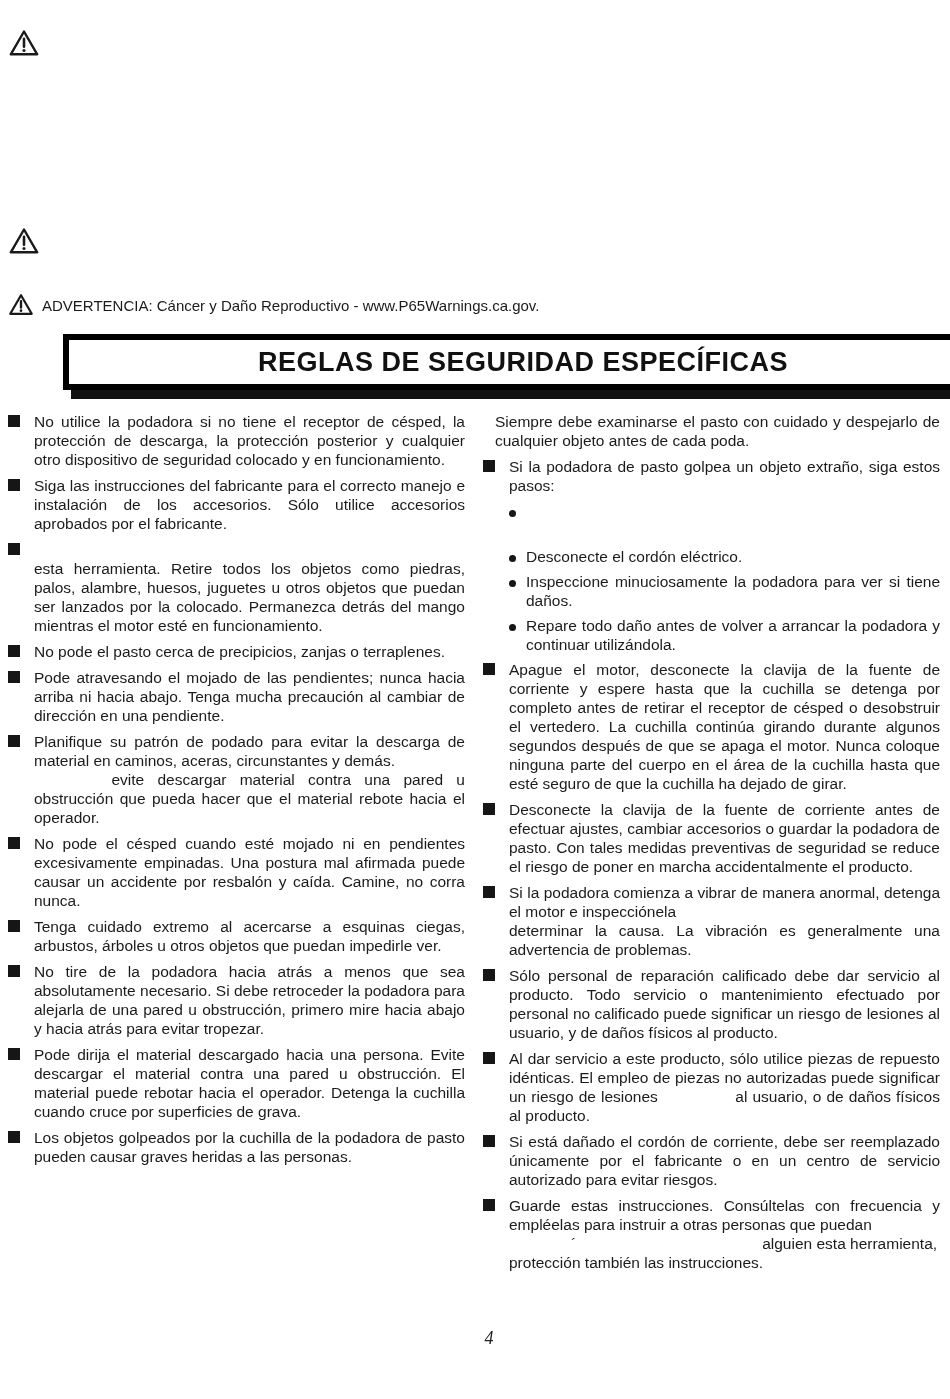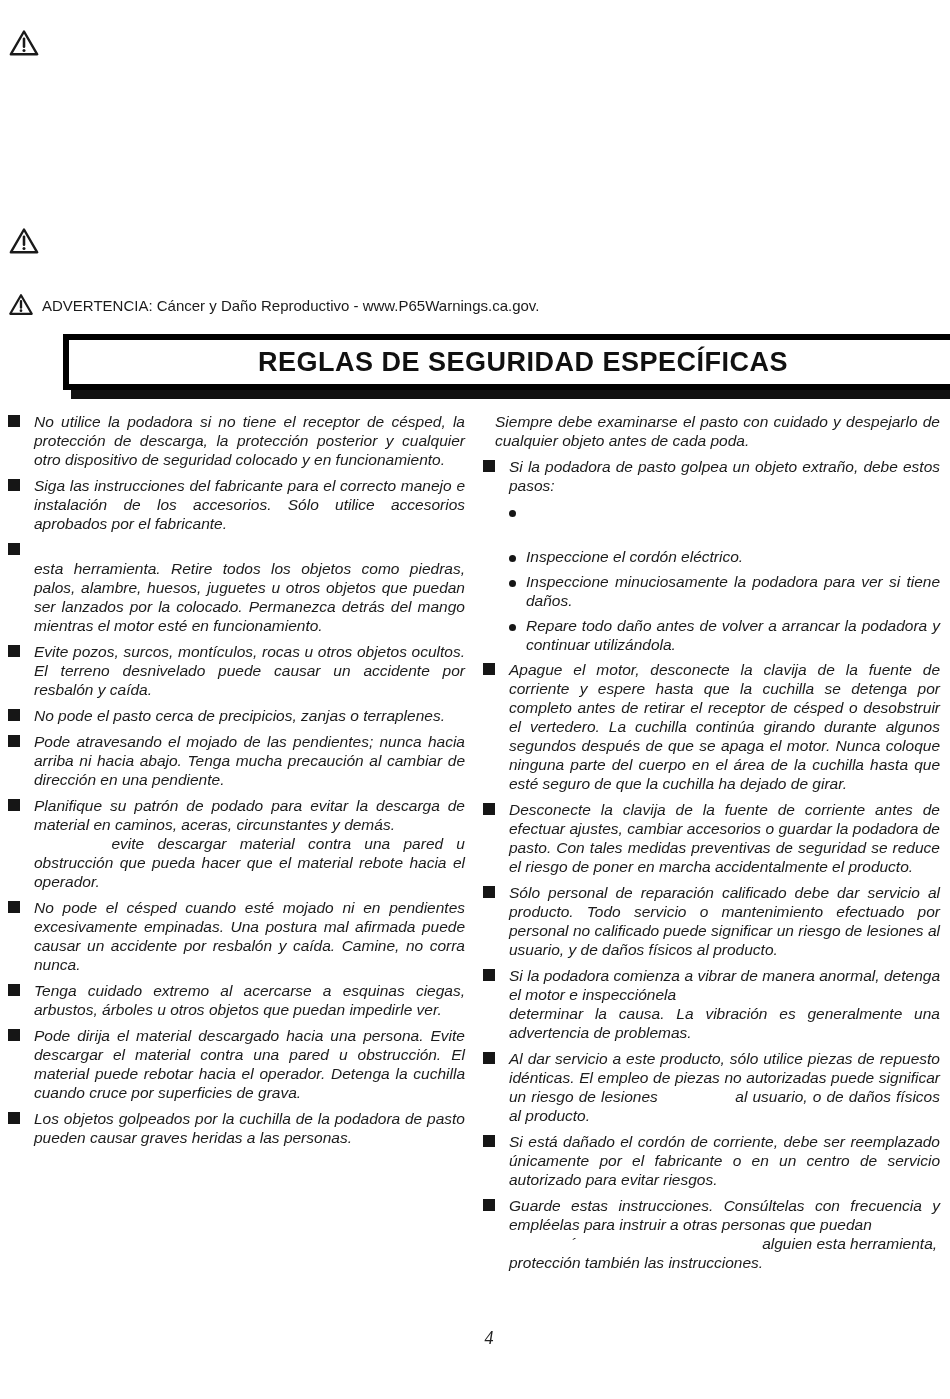"No utilice la podadora si" .item { font-style: italic -> none }
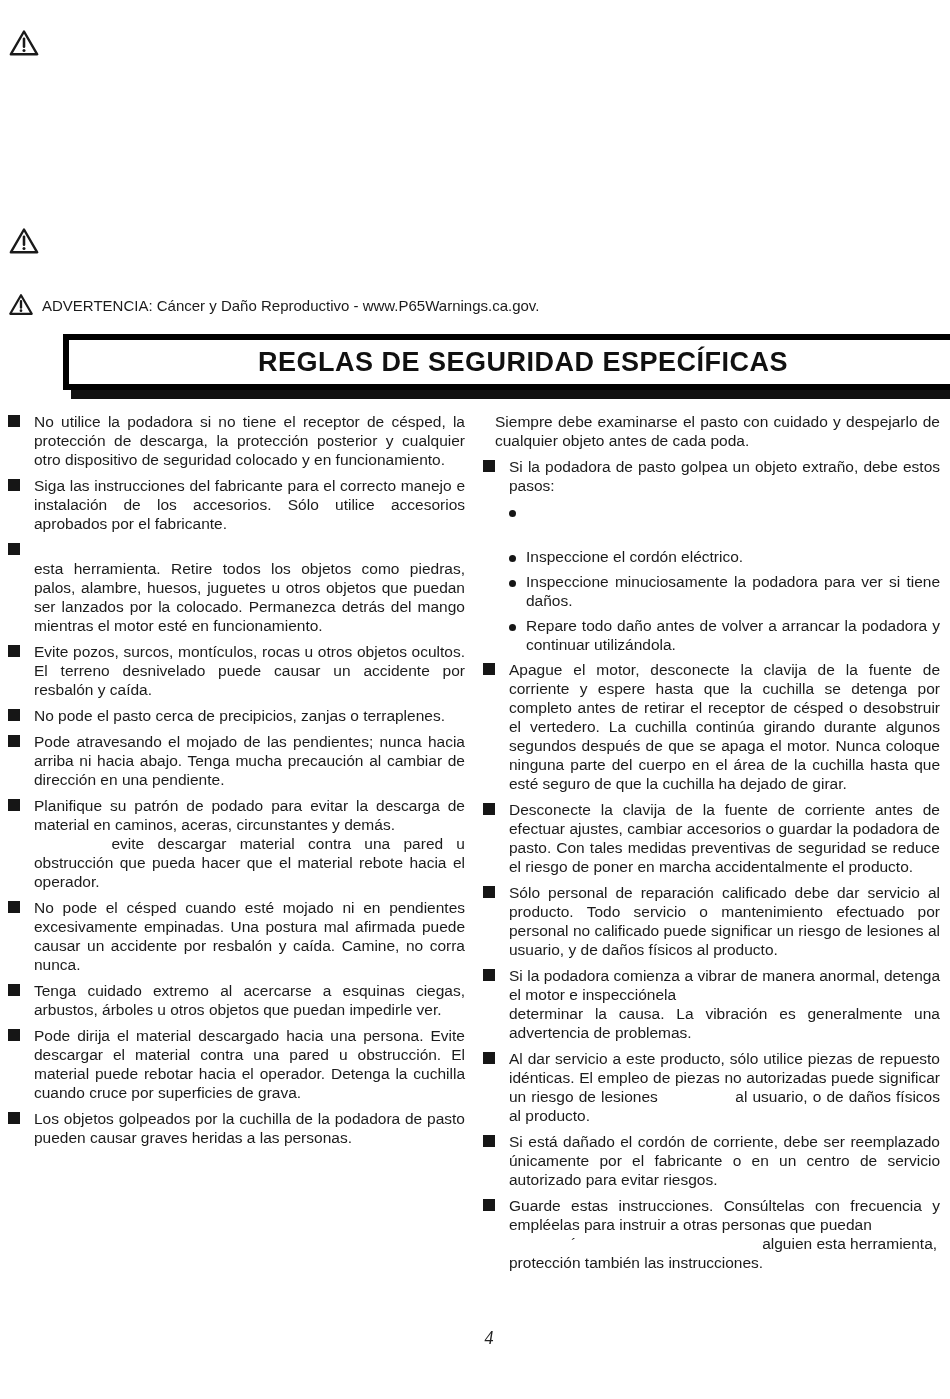"Si la podadora de pasto" div.text { text: debe -> siga }
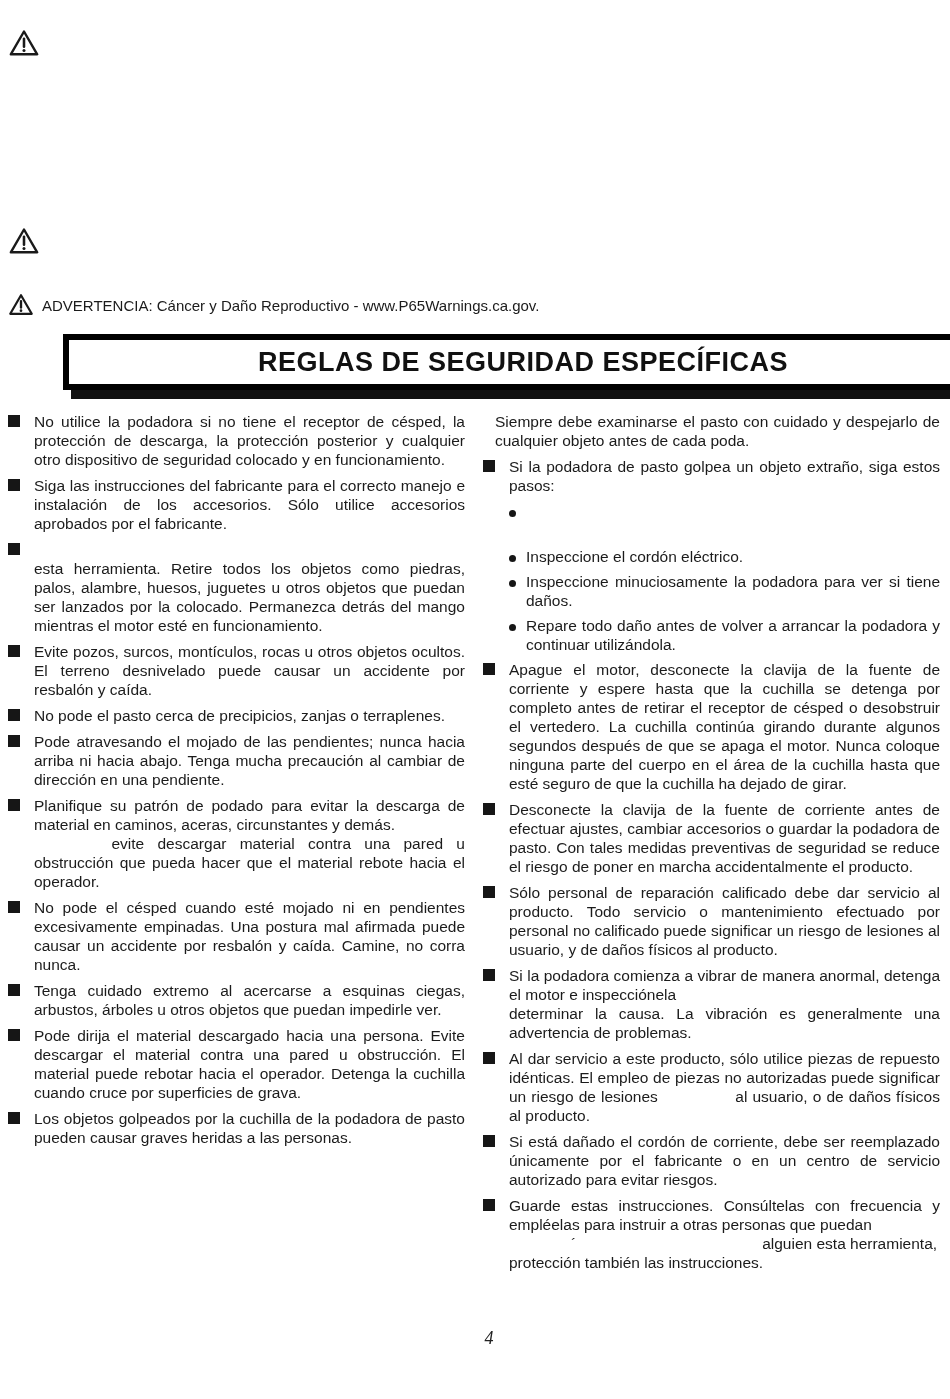"Inspeccione el cordón eléctrico." div.text { text: Inspeccione -> Desconecte }
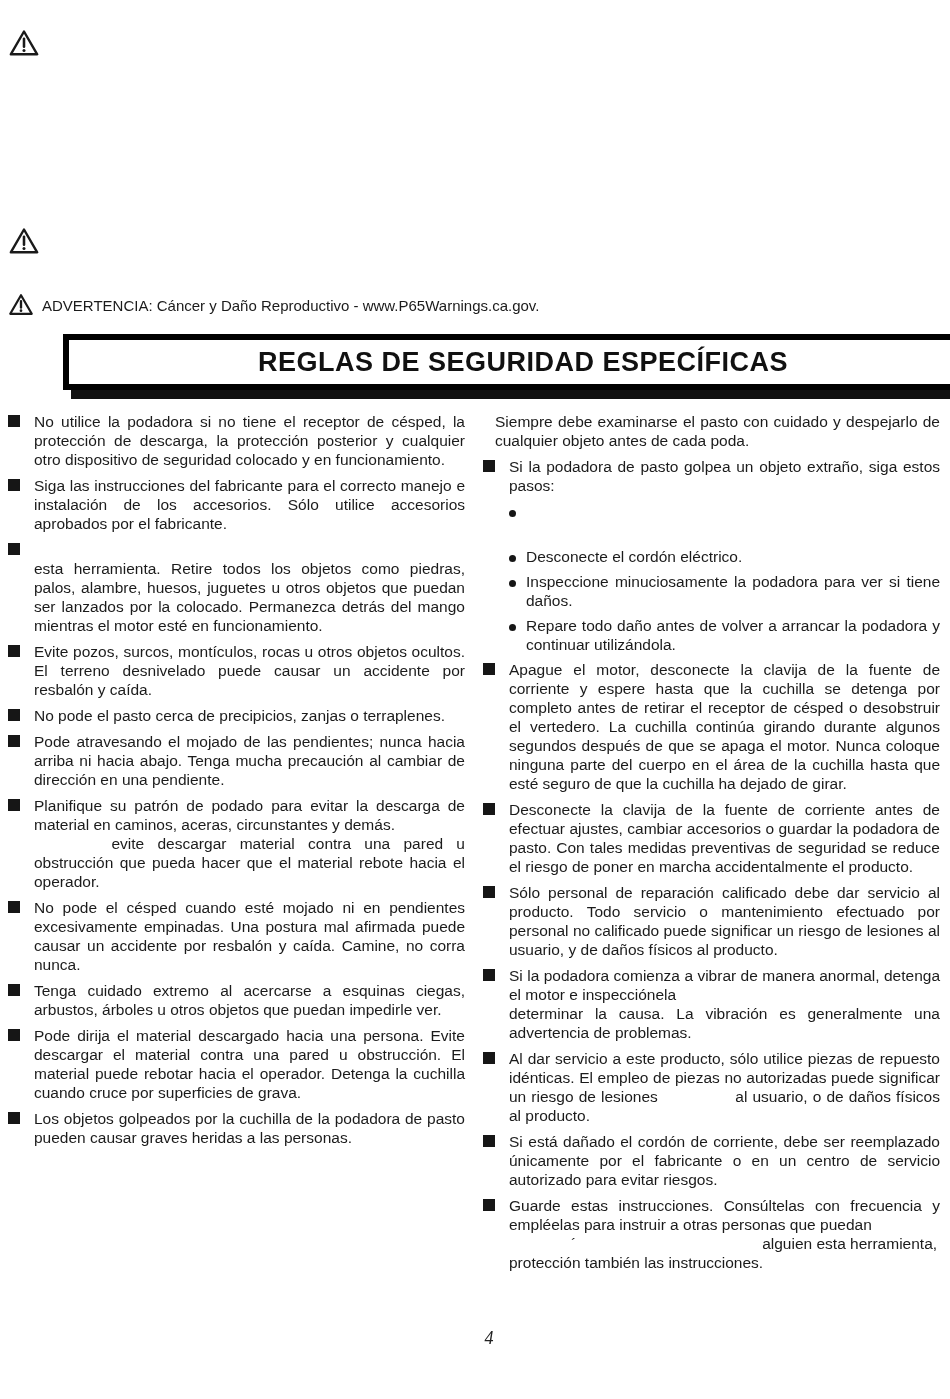"Evite pozos, surcos, montículos, rocas" div.item { html: <div> <span><span></span></span> <div>Evite pozos, surcos, montículos, rocas u otros objetos ocultos. El terreno desnivelado puede causar un accidente por resbalón y caída.</div> </div> -> none }
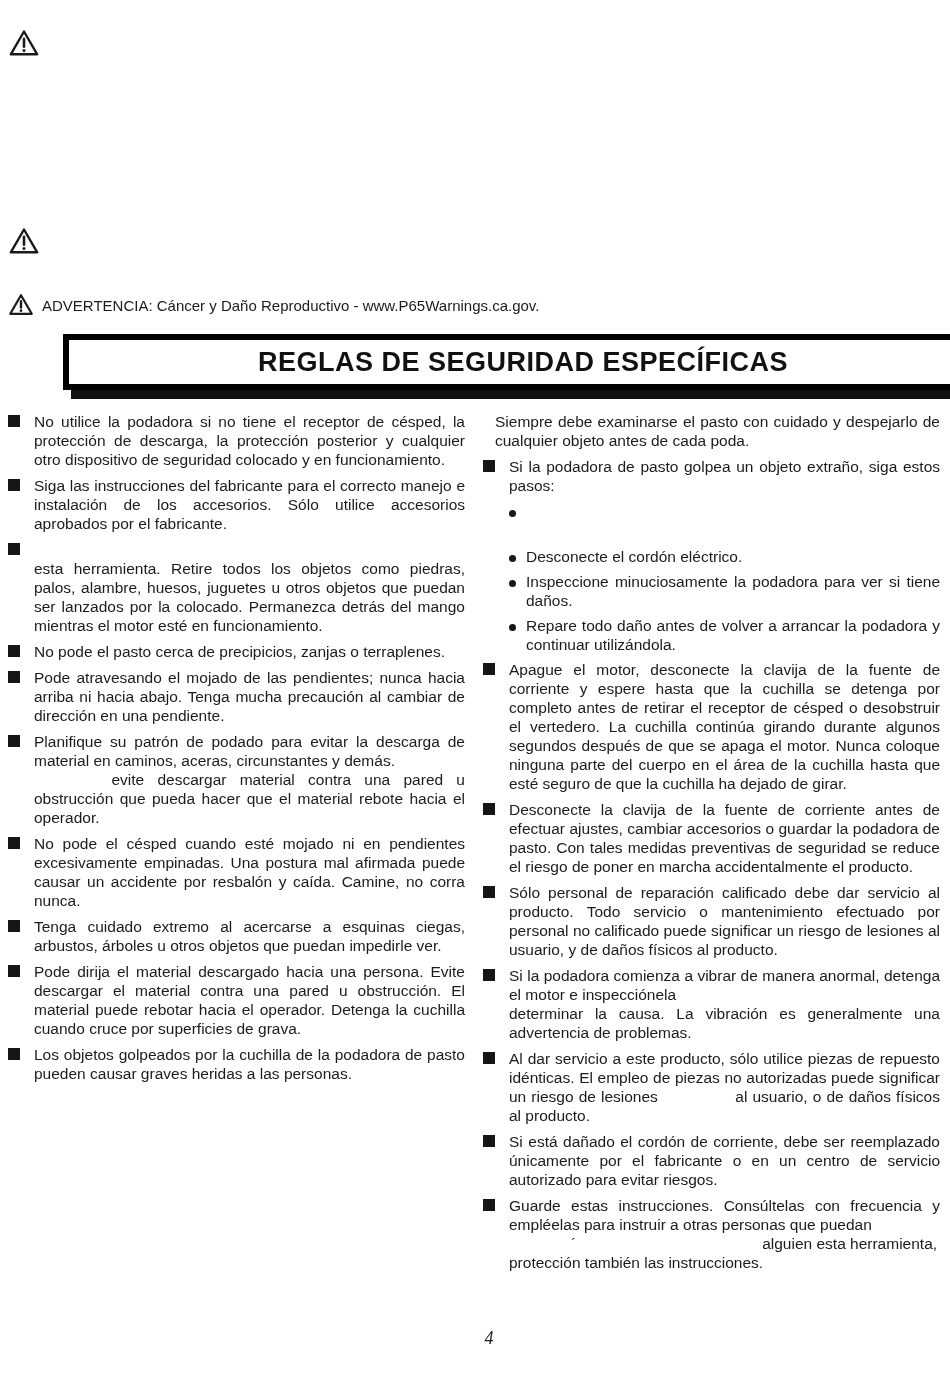"No tire de la podadora" div.item { html: none -> <div> <span><span></span></span> <div>No tire de la podadora hacia atrás a menos que sea absolutamente necesario. Si debe retroceder la podadora para alejarla de una pared u obstrucción, primero mire hacia abajo y hacia atrás para evitar tropezar.</div> </div> }
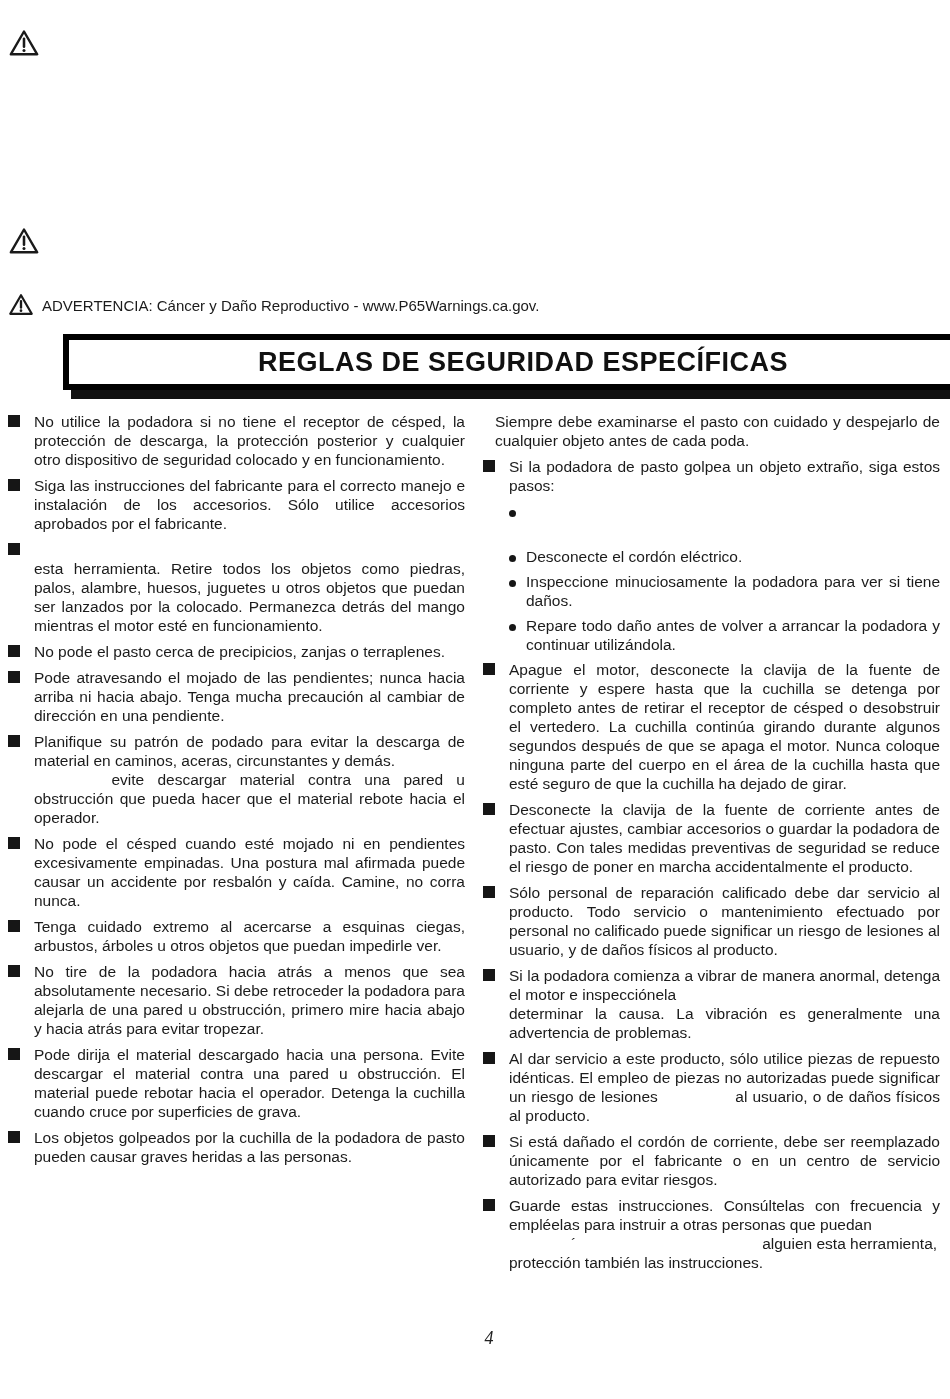"Sólo personal de reparación calificado" div.item { order: before "Si la podadora comienza a" -> after "Si la podadora comienza a" }
